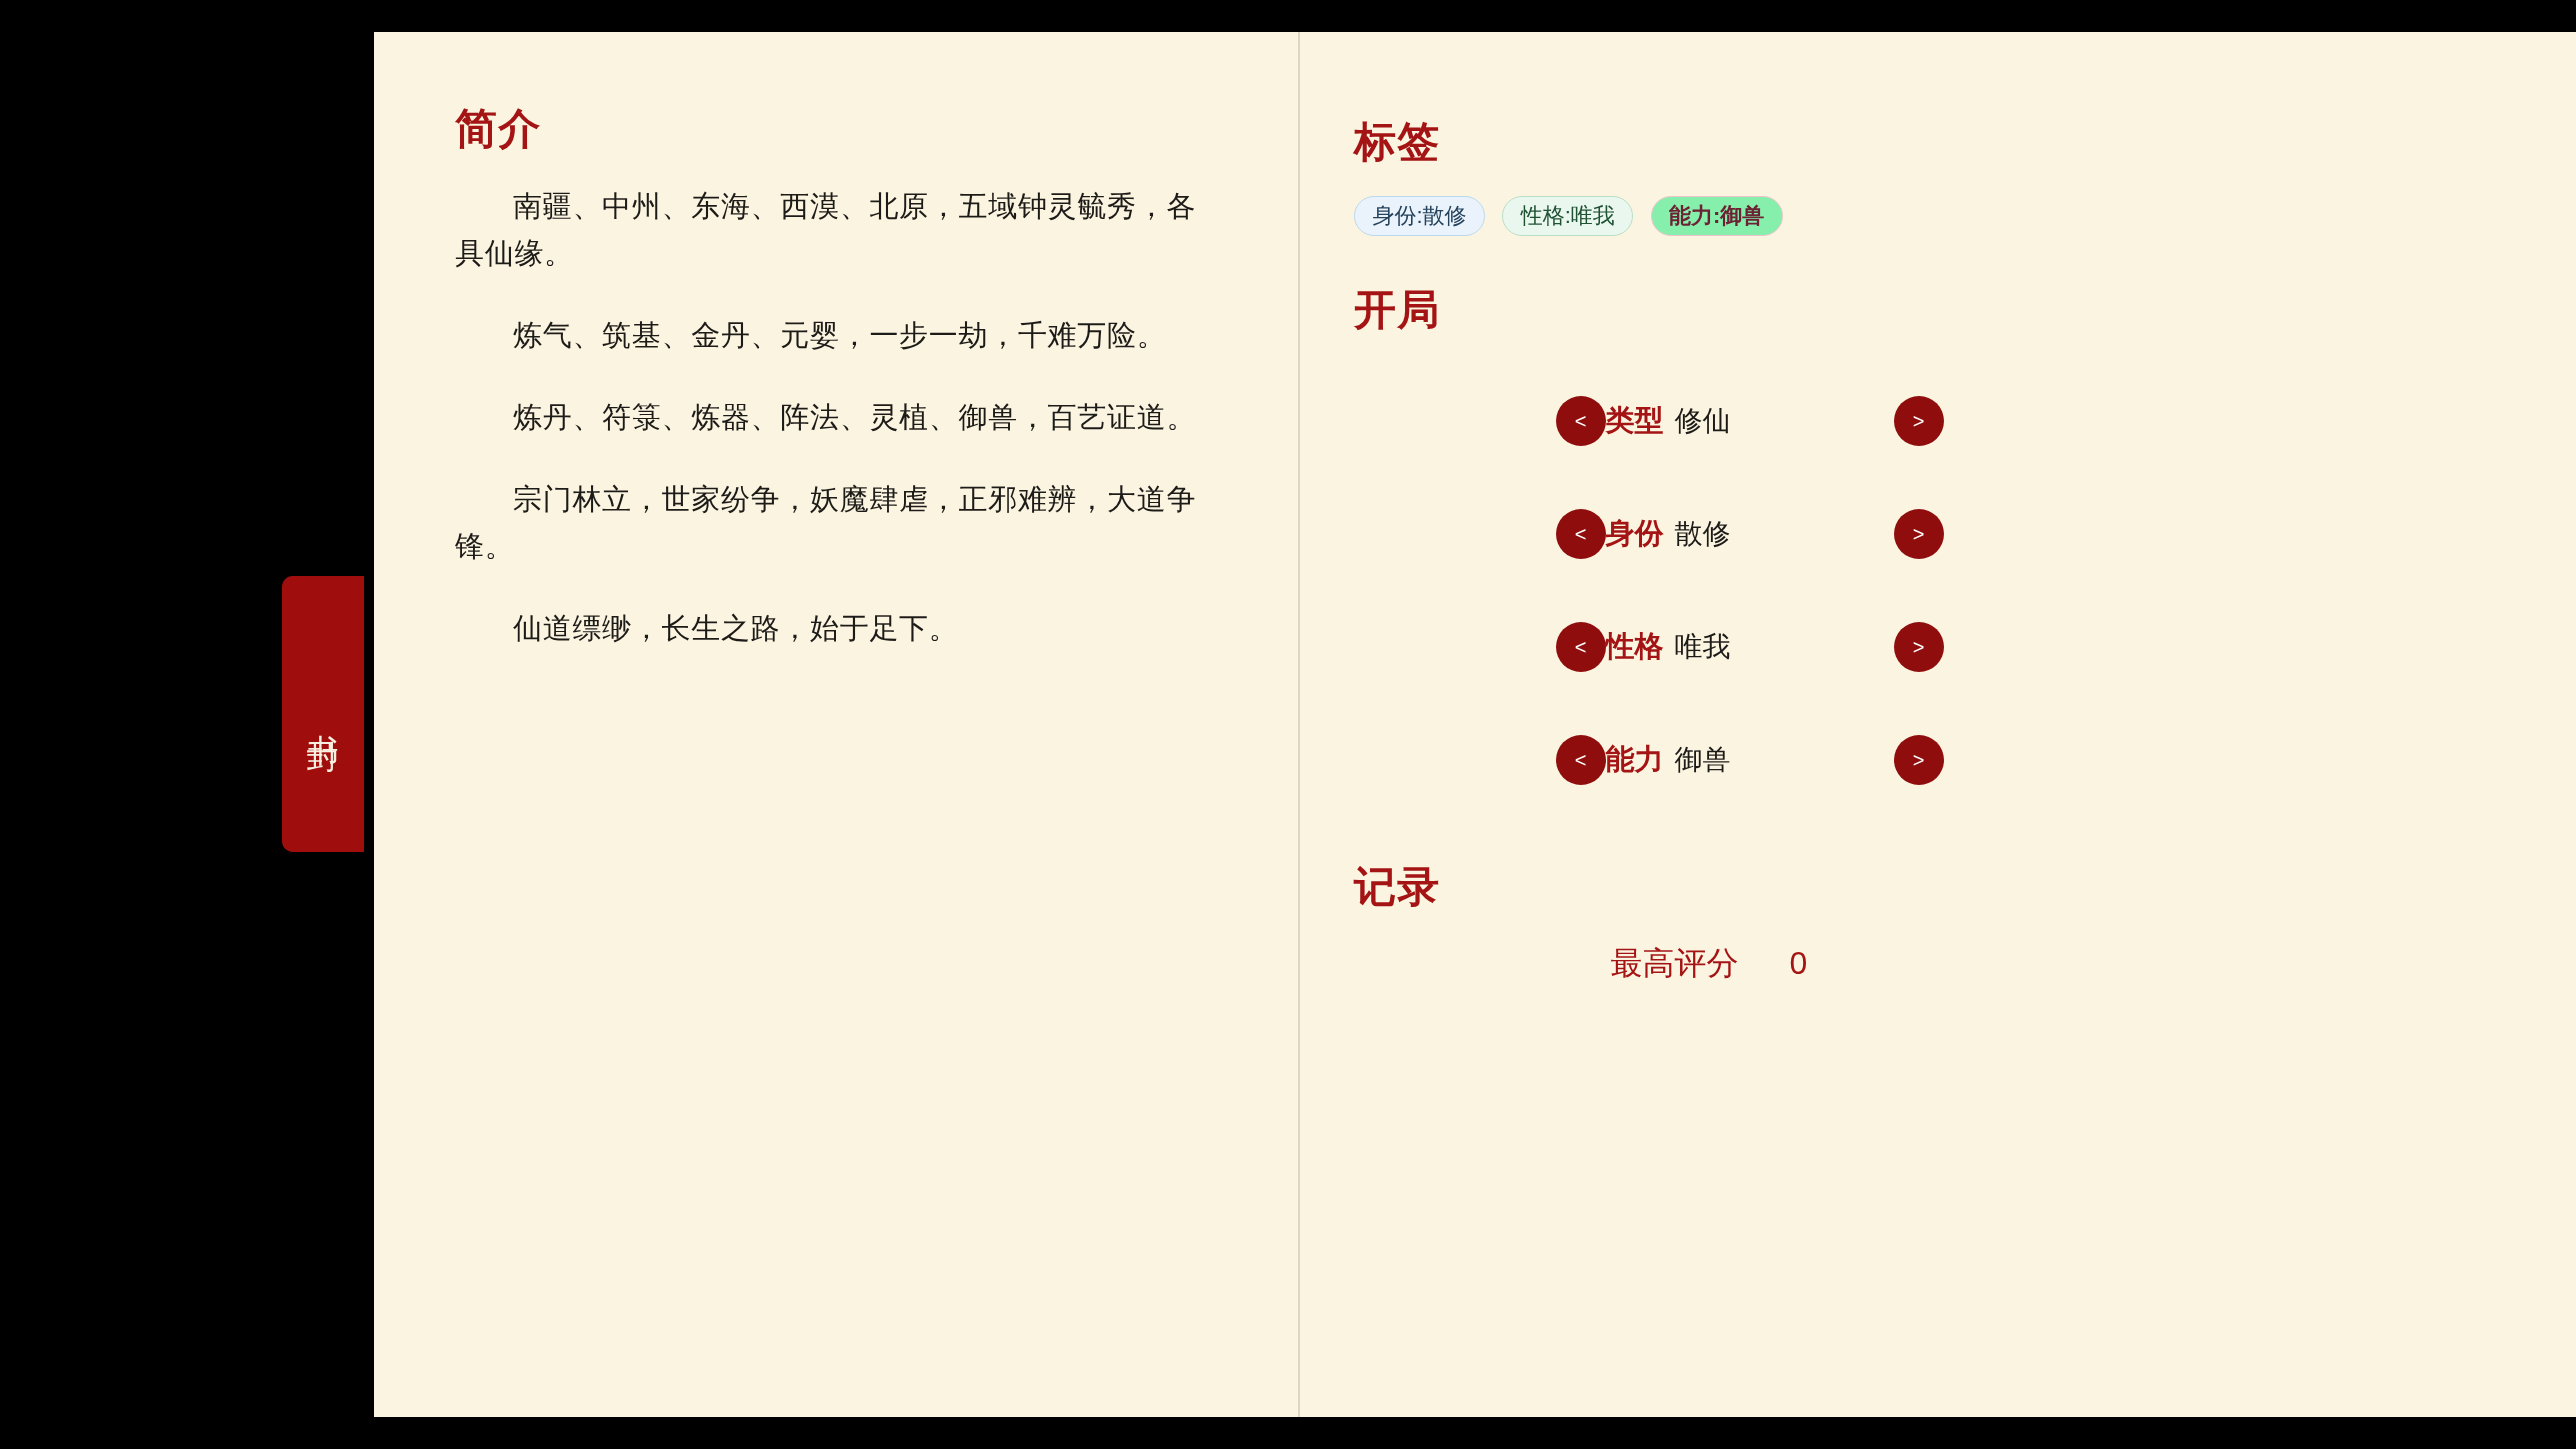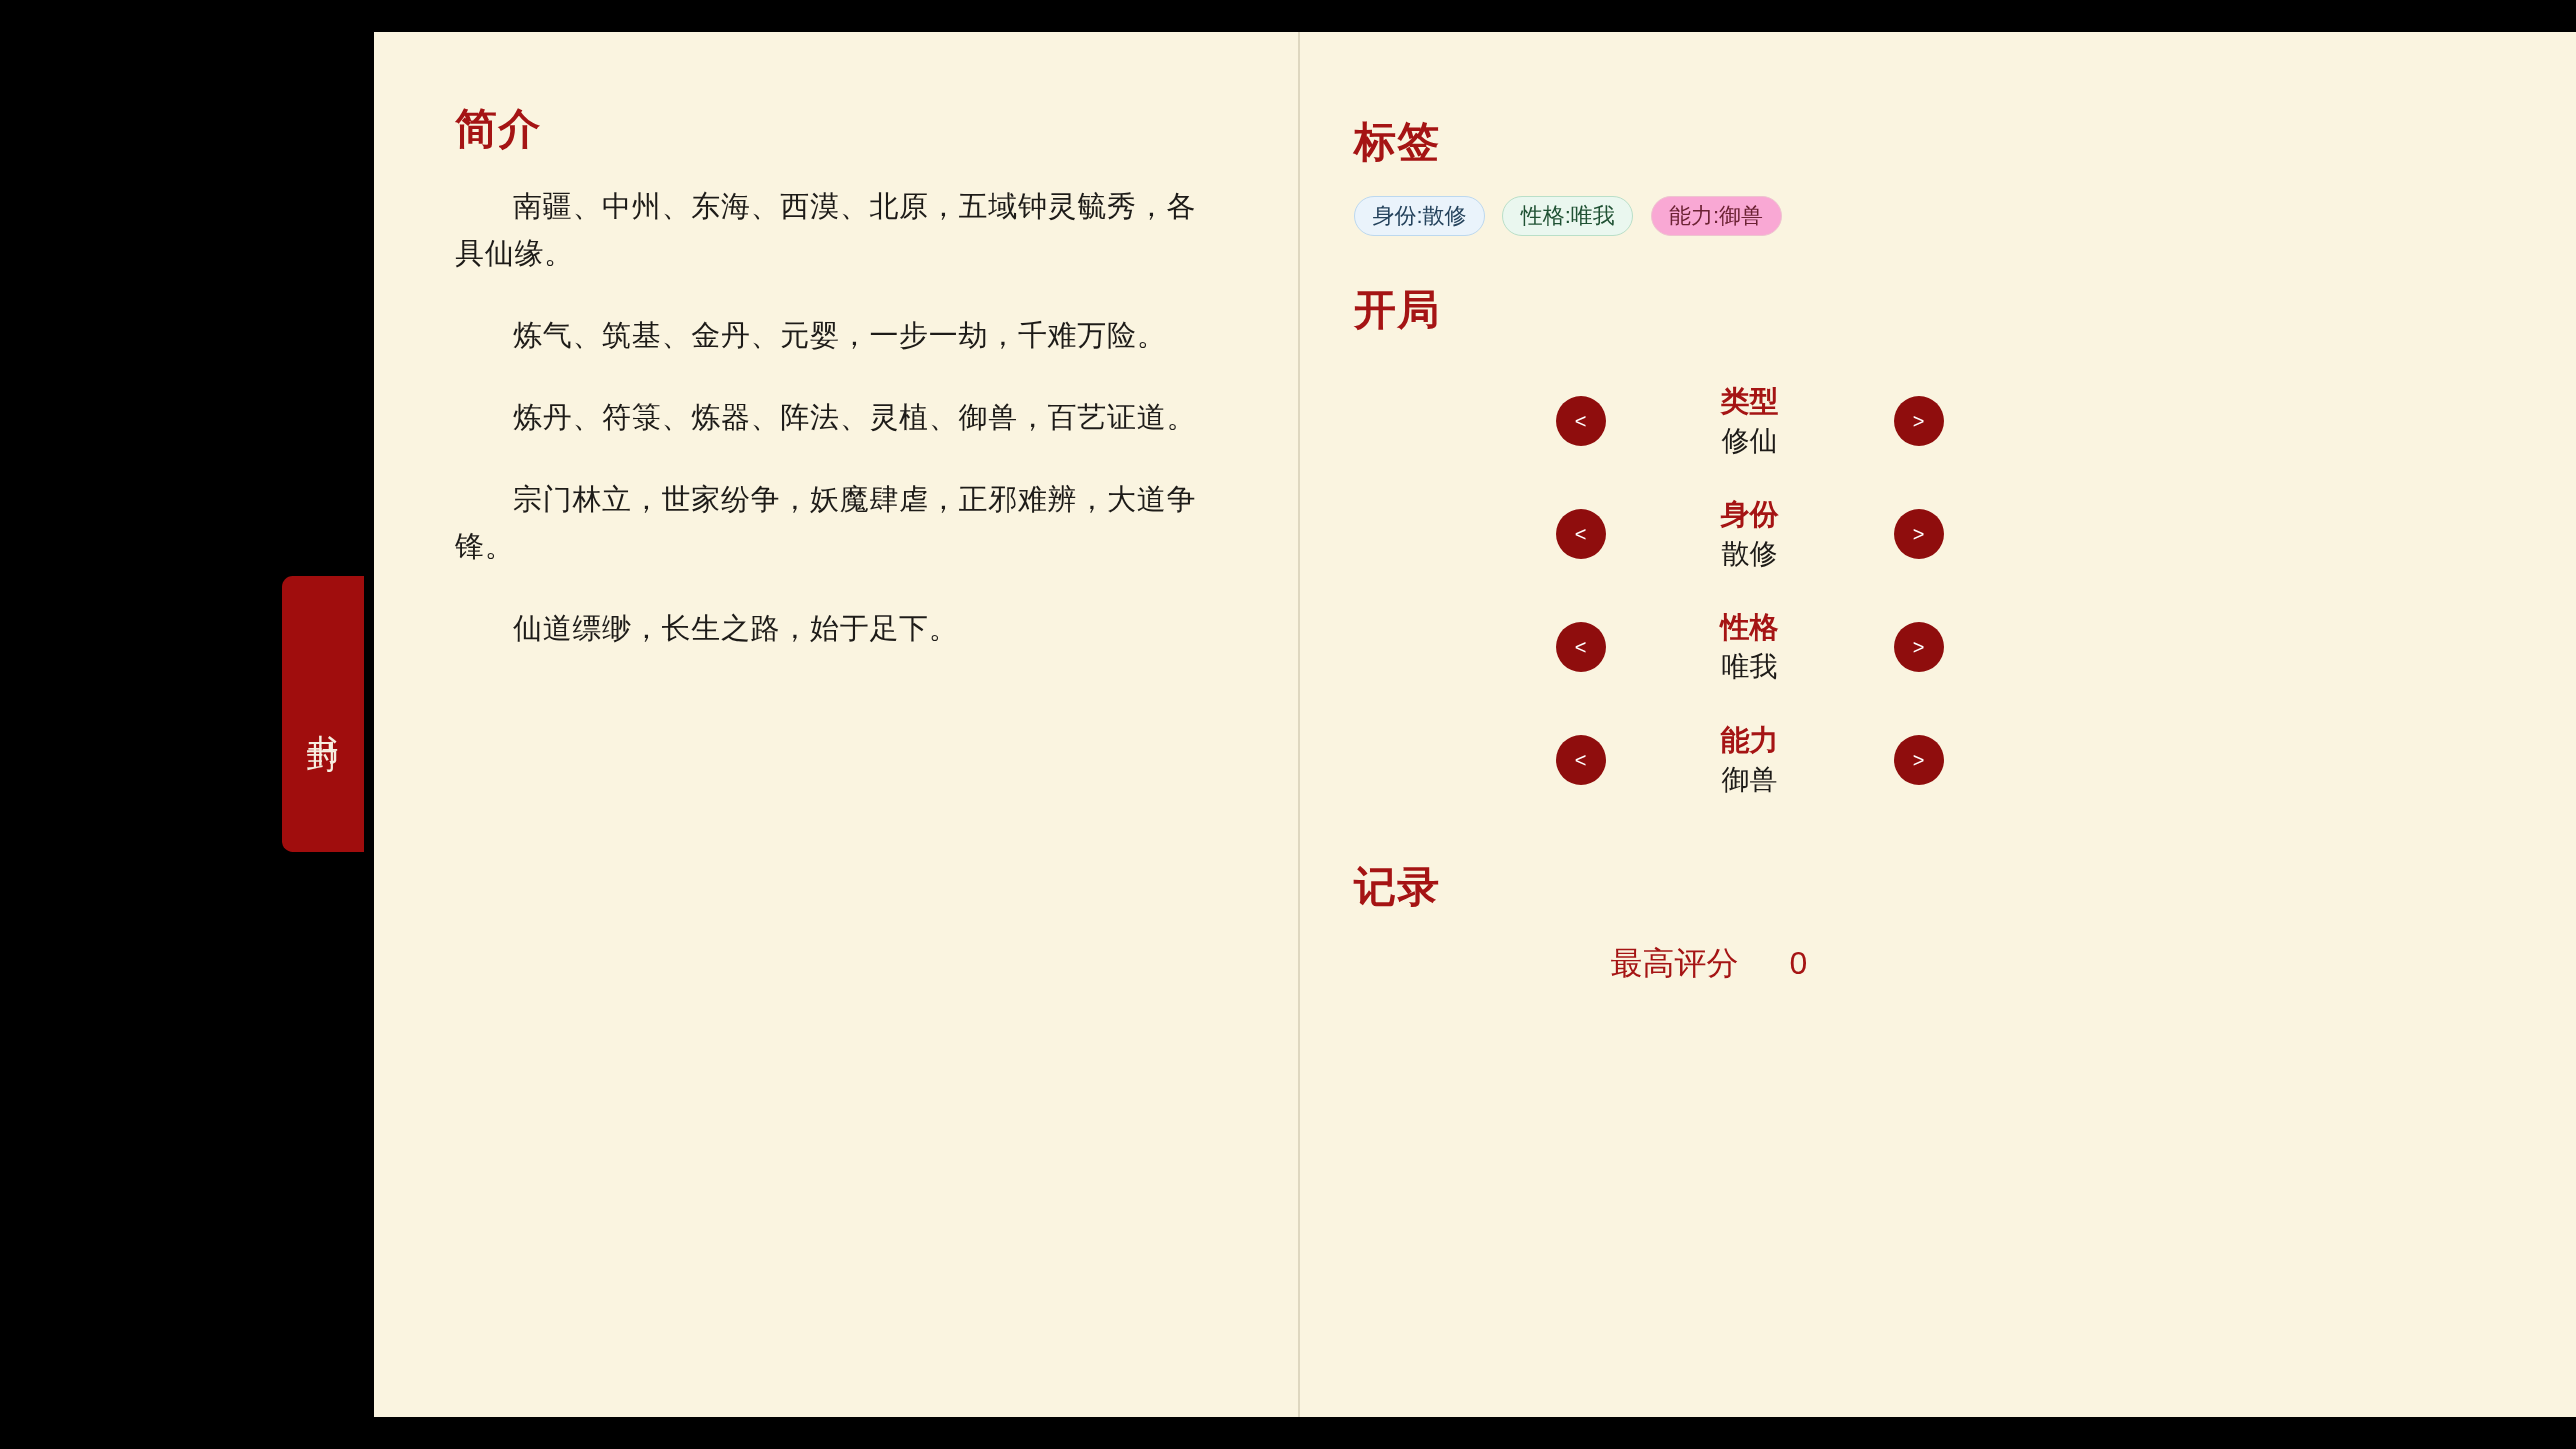"能力:御兽" .tag.pink { background: #f9a8d4 -> #86efac; font-weight: none -> bold }
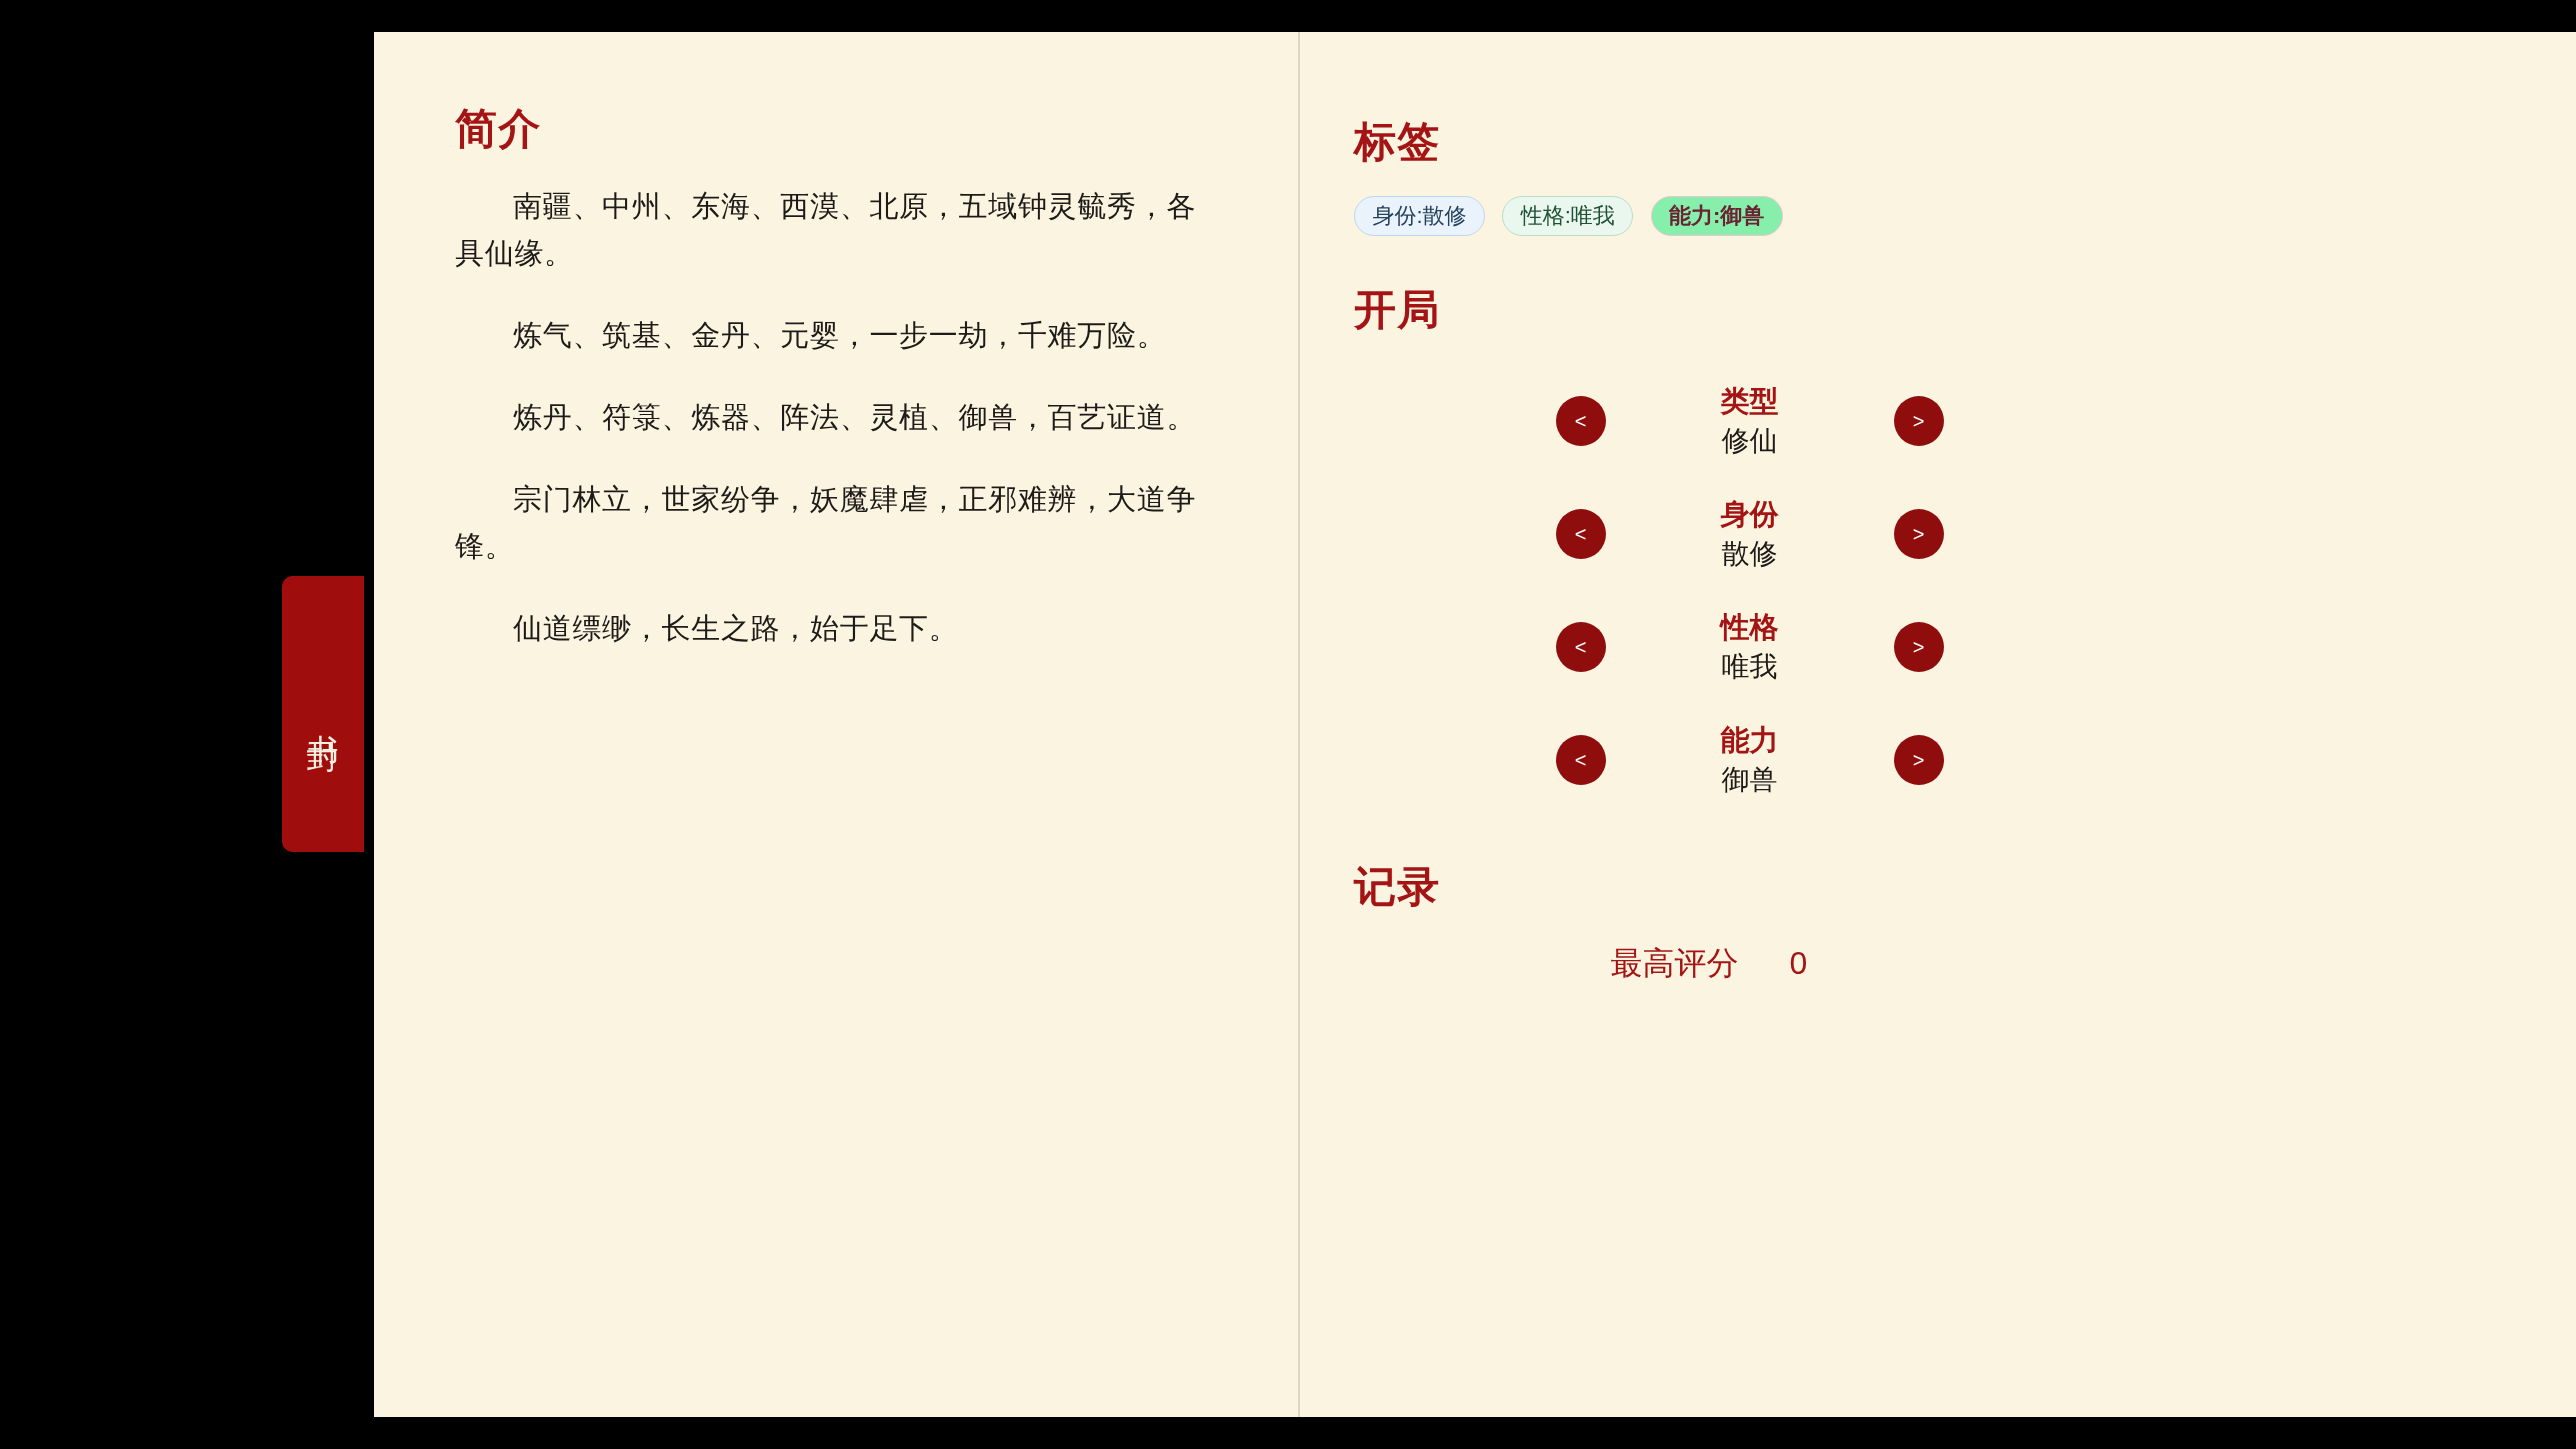"类型" .option-center { flex-direction: column -> none }
